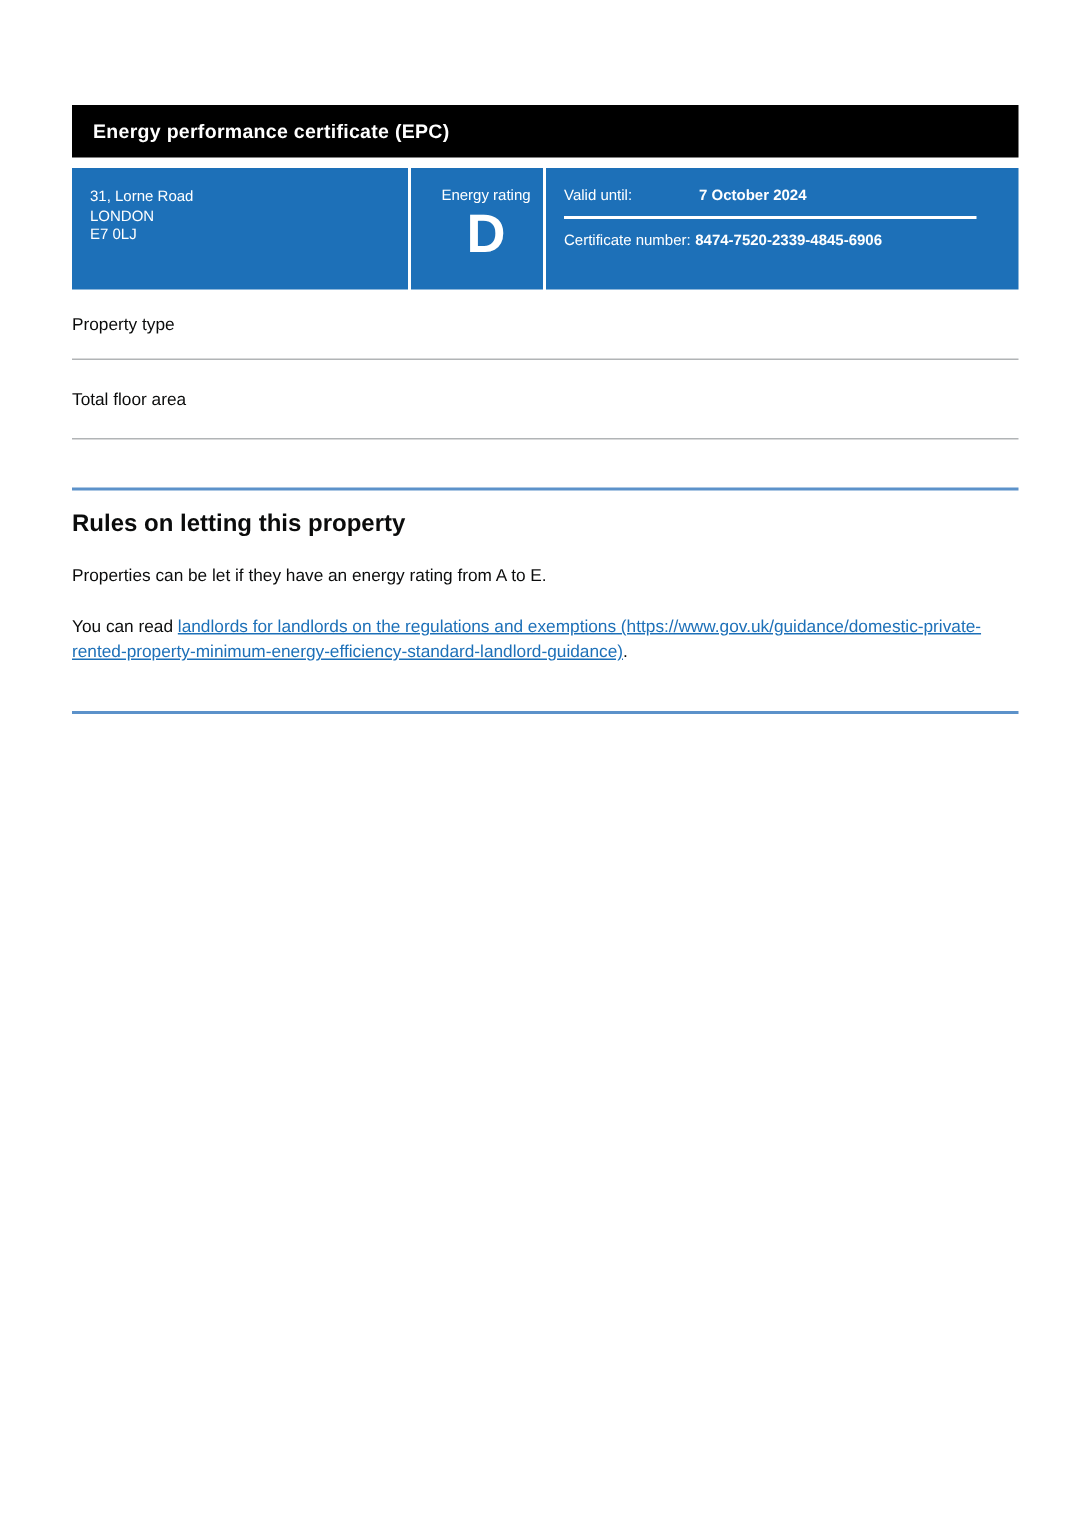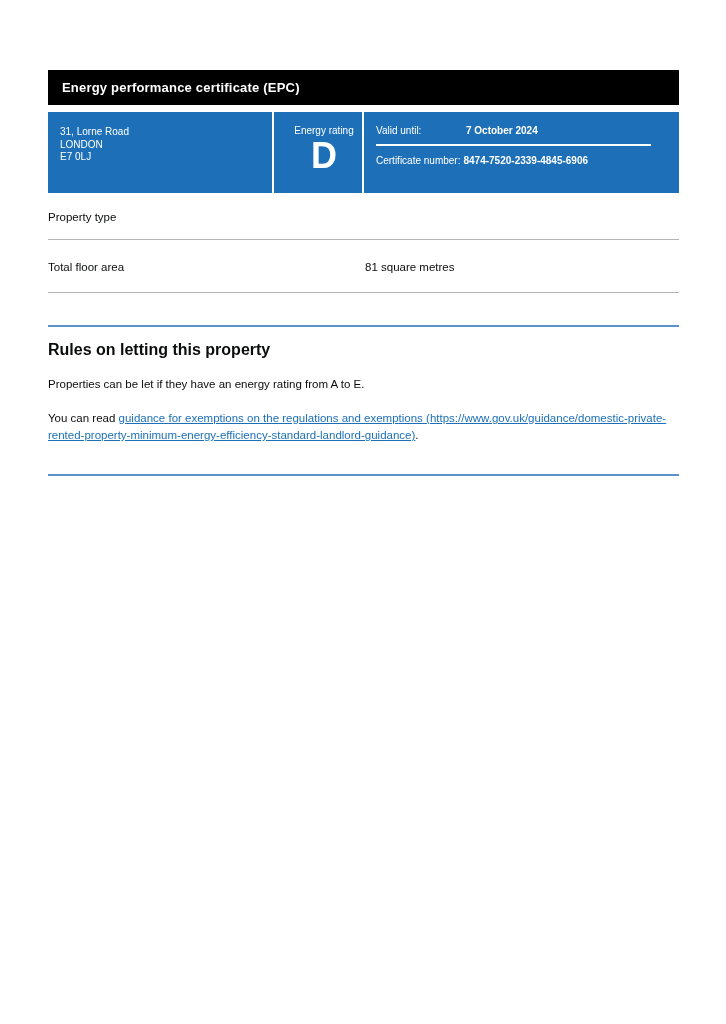"81 square metres" span.summary-value { html: <span>81 square metres</span> -> none }
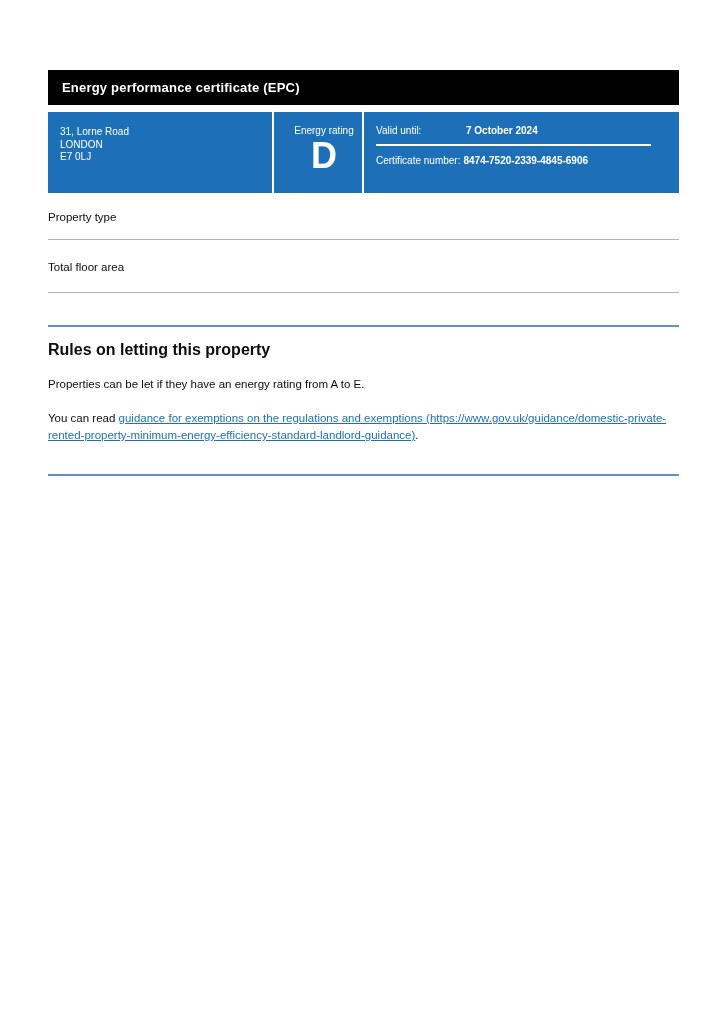"guidance for exemptions on the" a.guidance-link { text: guidance for exemptions -> landlords for landlords }
